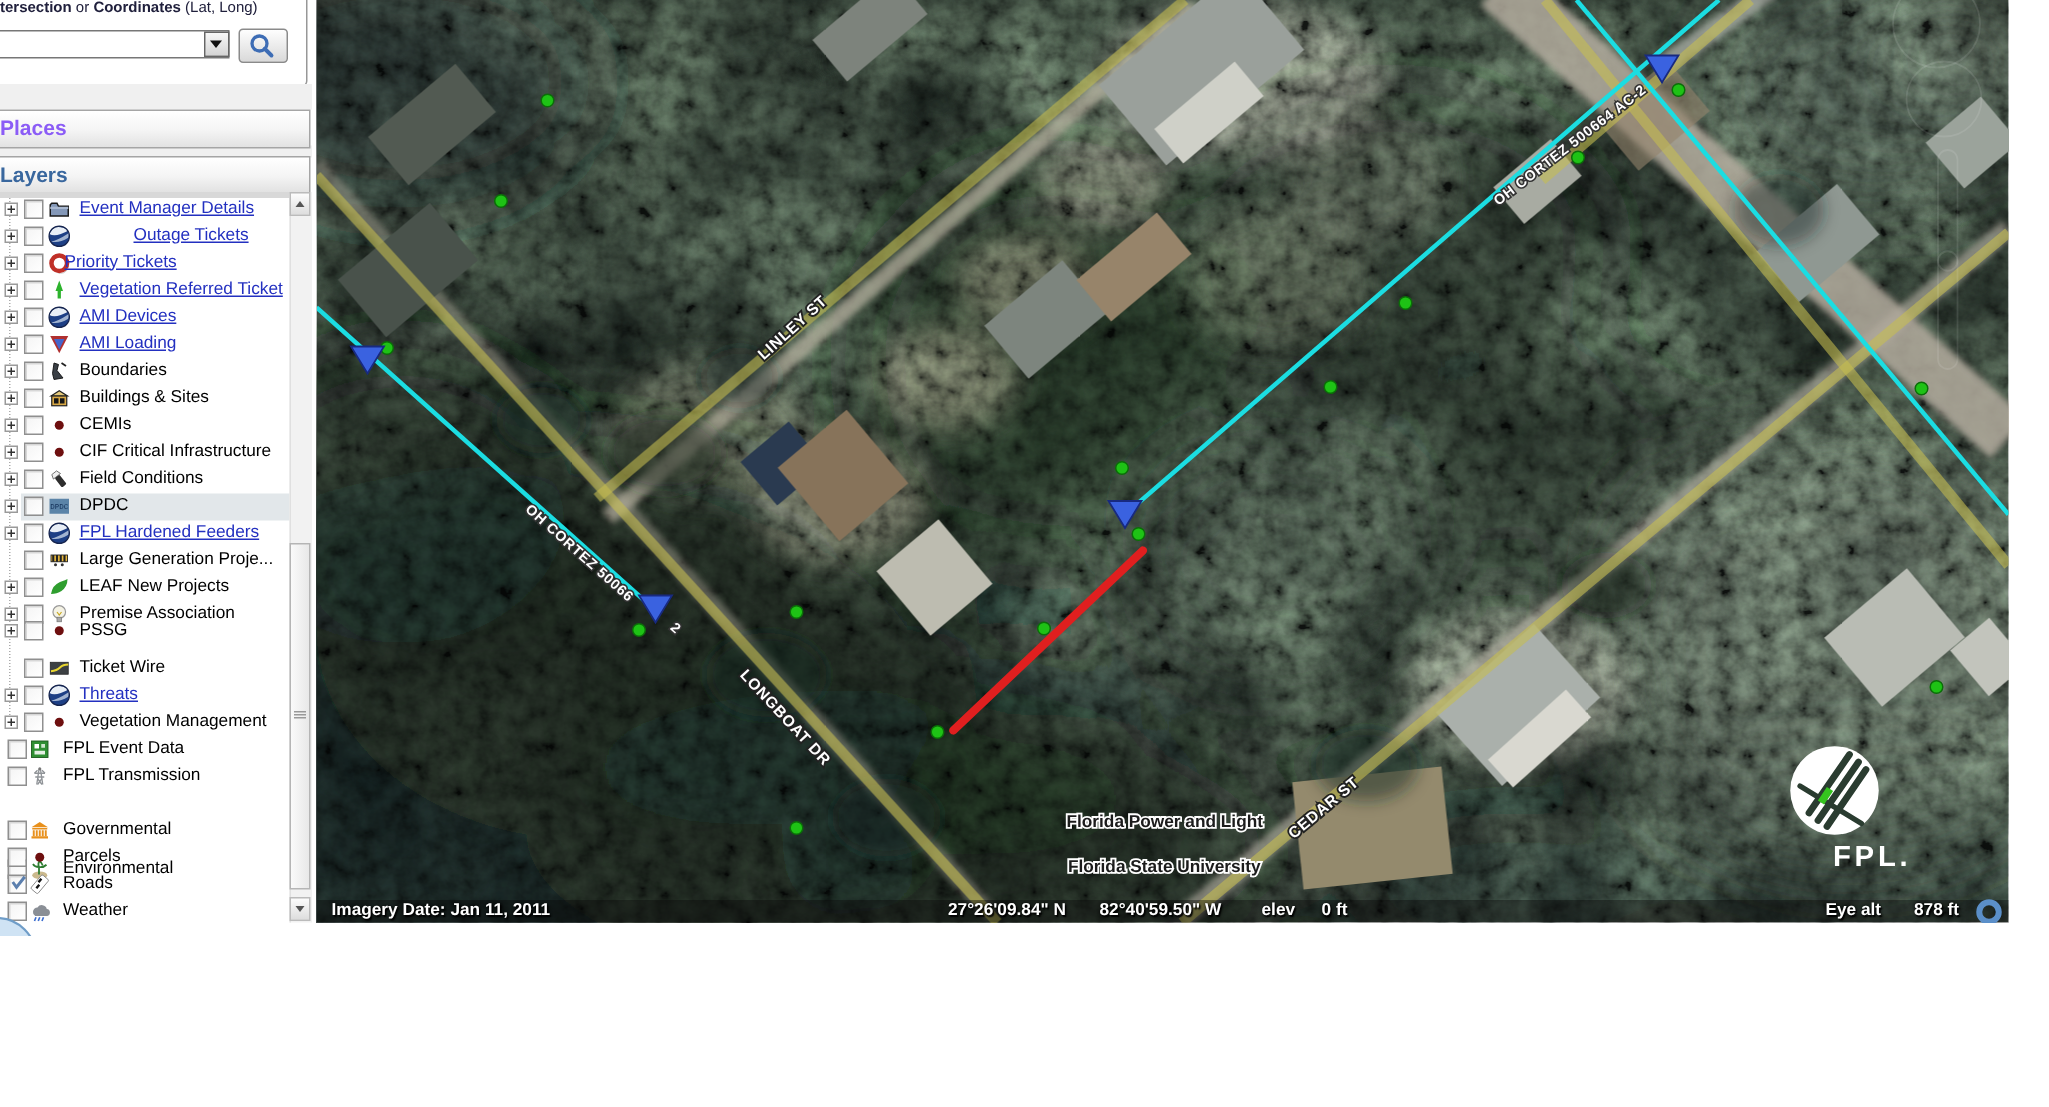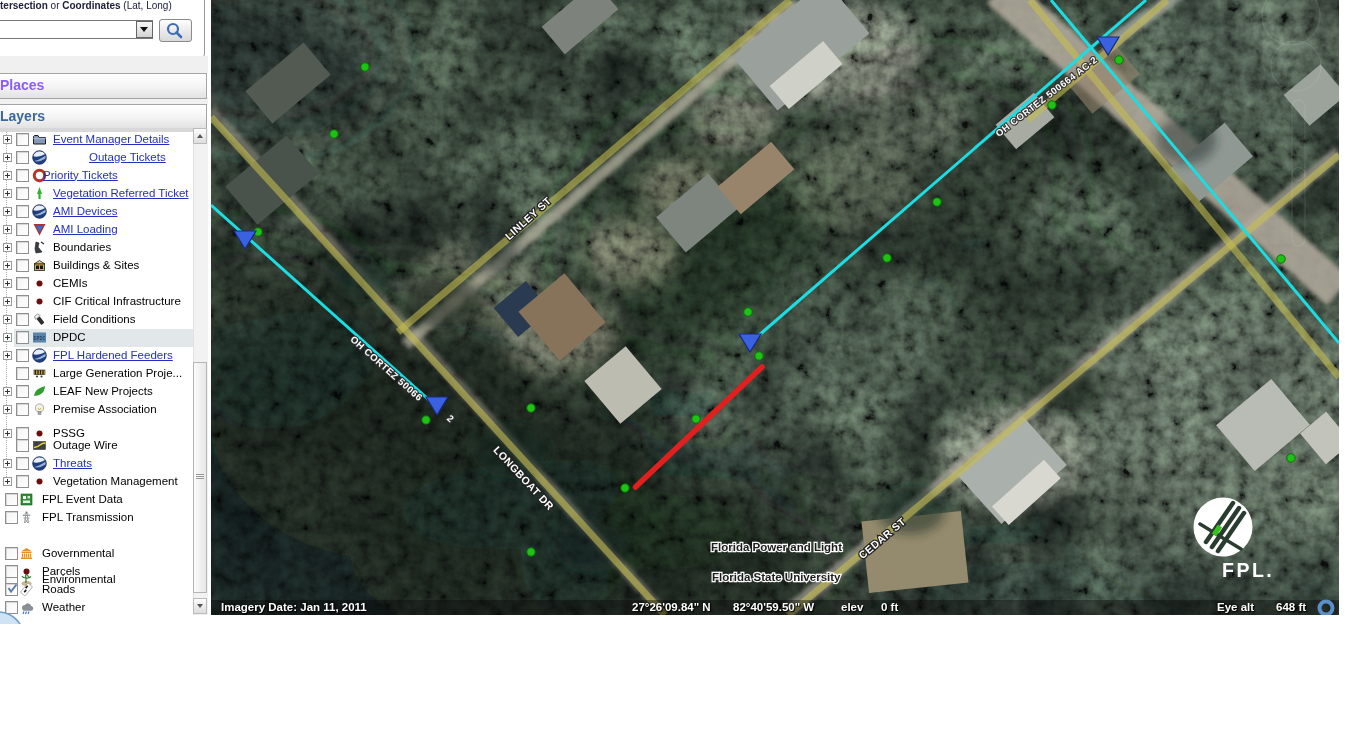"PSSG" div.row { top: 425px -> 412px }
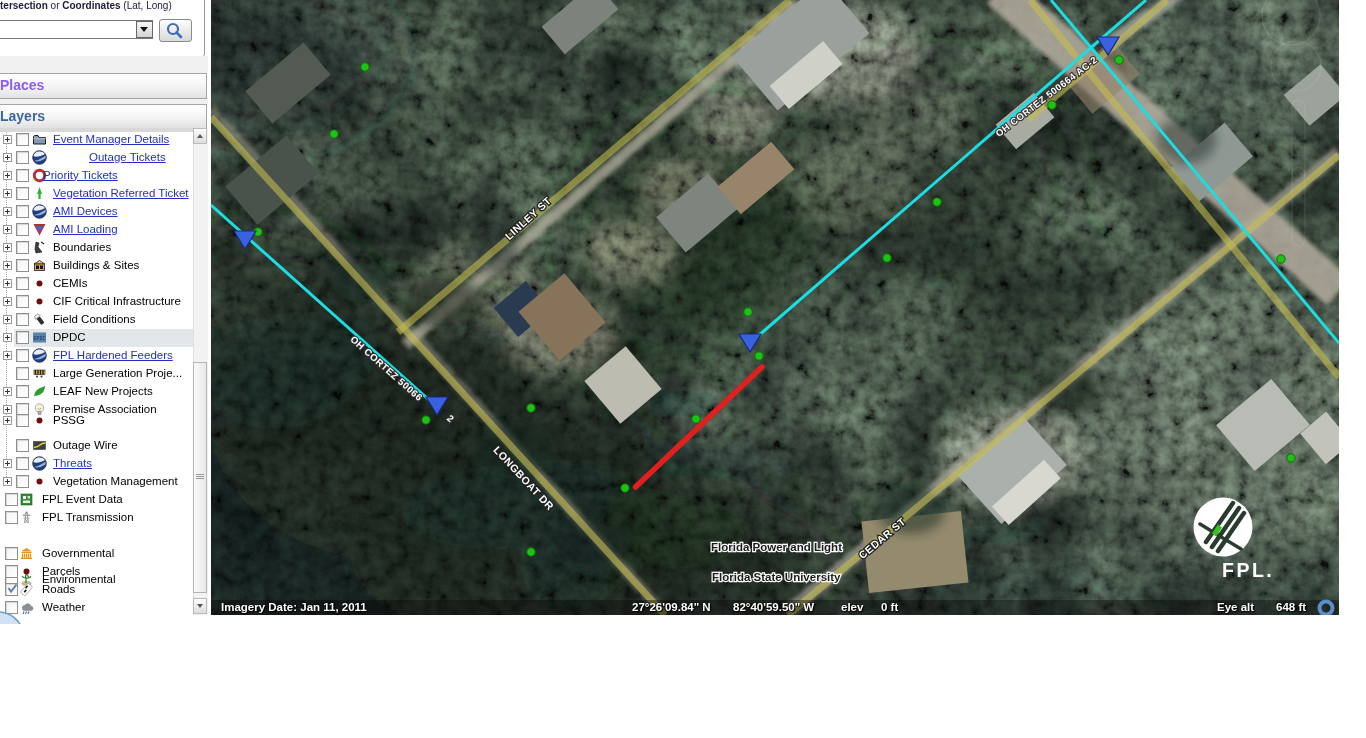"Outage Wire" div.rowtxt { text: Outage -> Ticket }
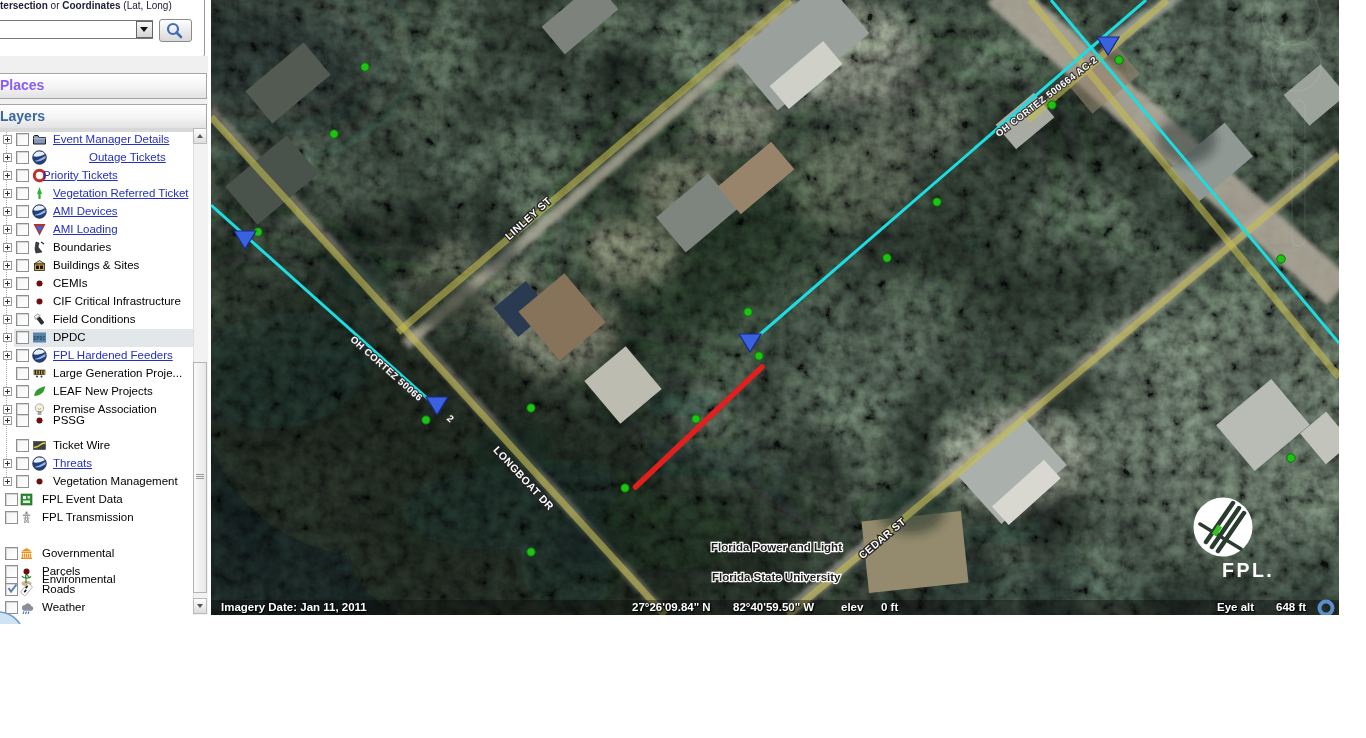"648 ft" div.abs { text: 648 -> 878 }
